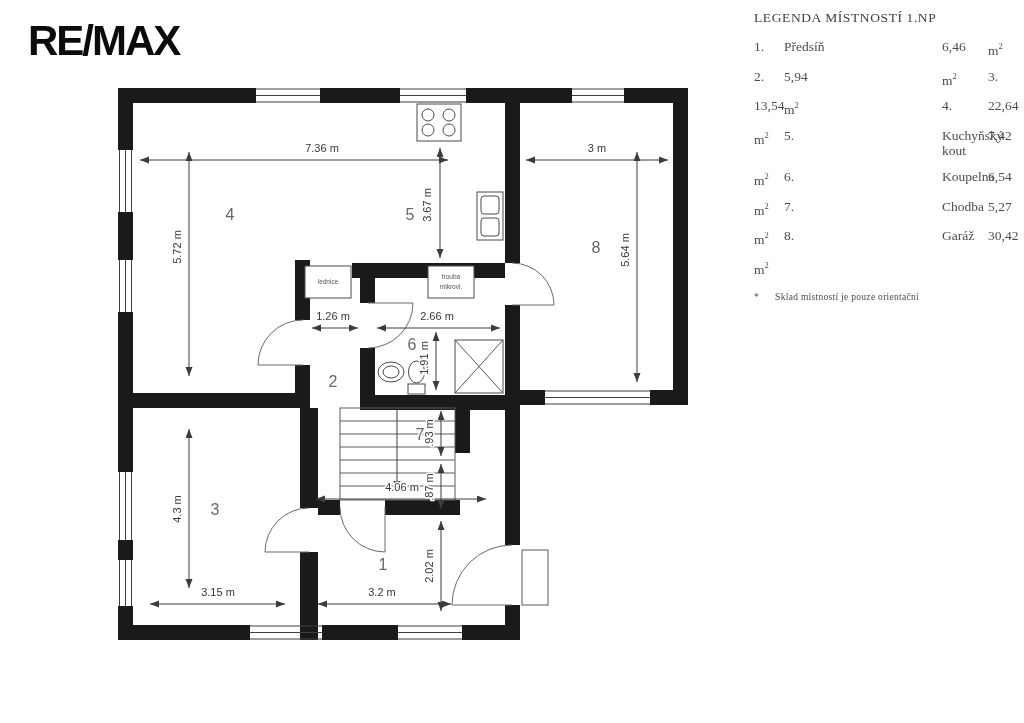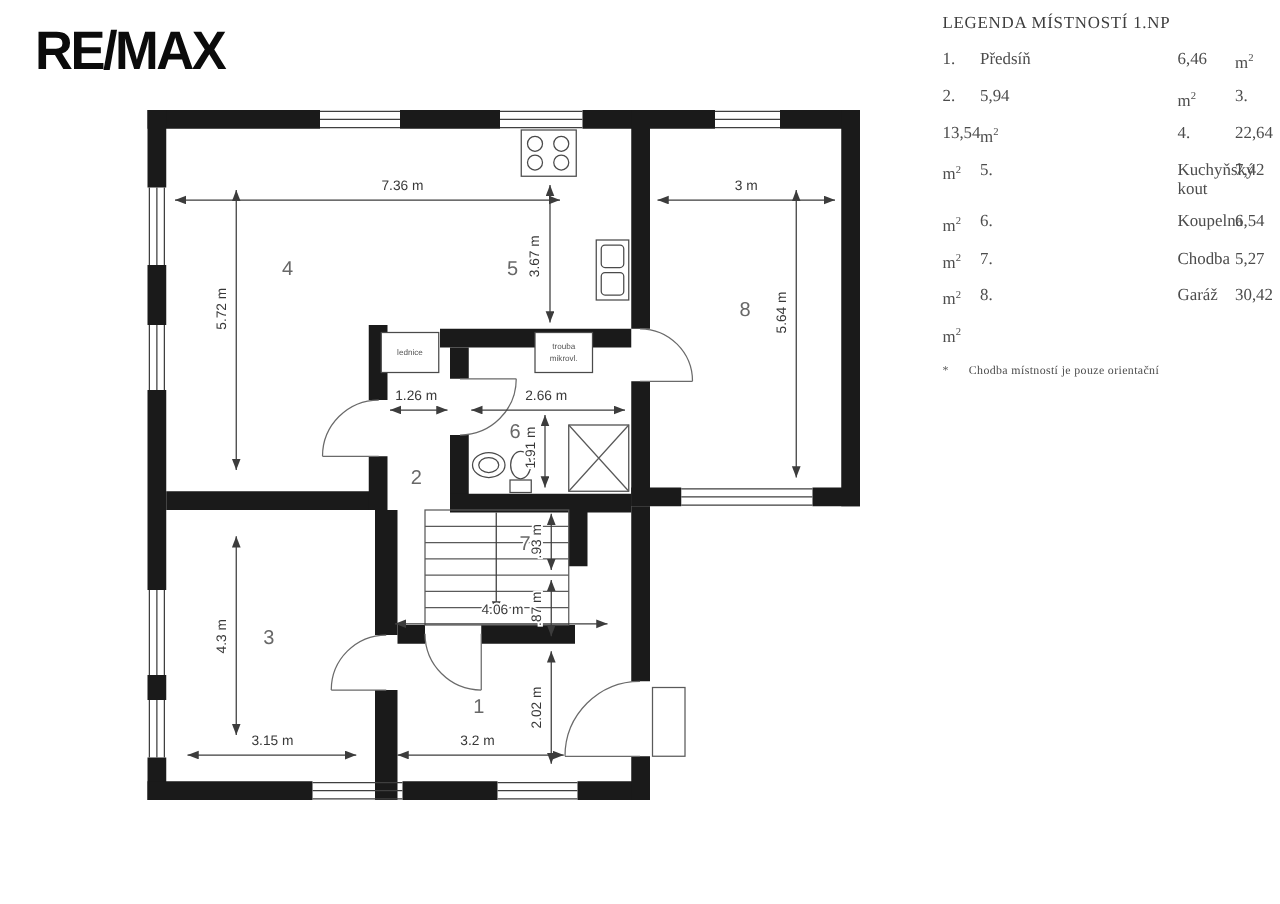"Chodba místností je pouze orientační" span { text: Chodba -> Sklad }
